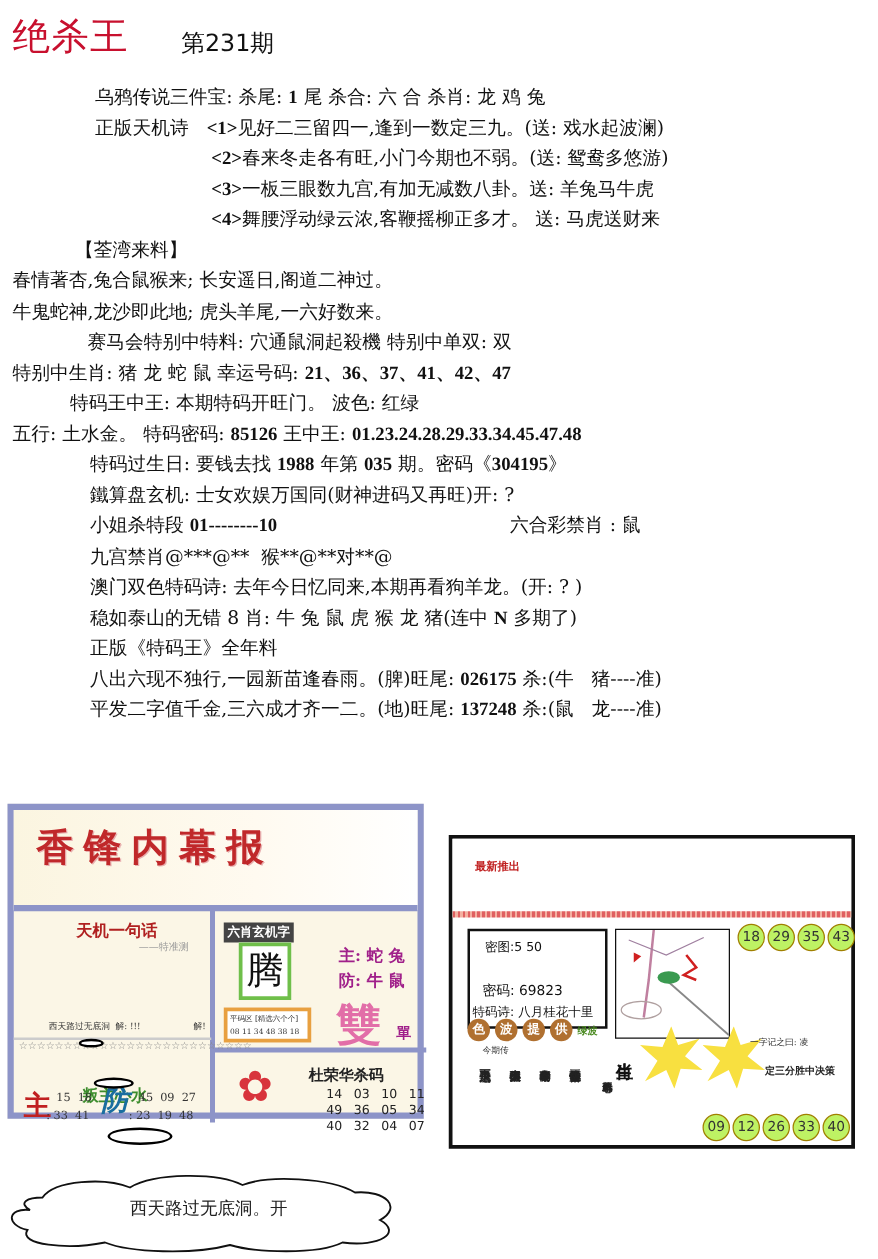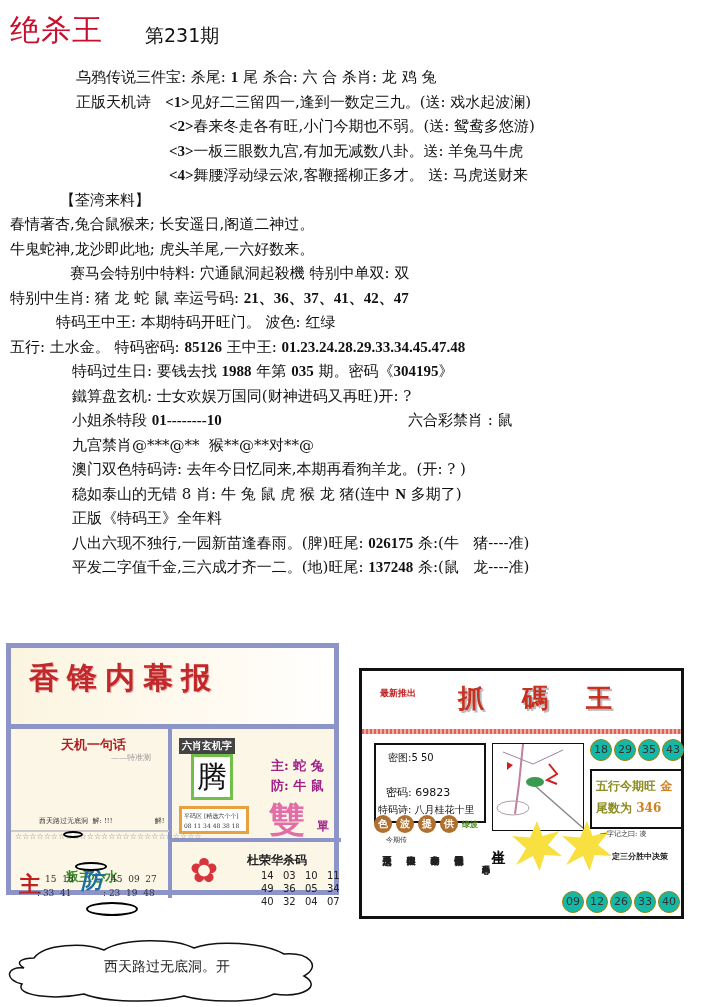"抓碼王" div.zmw { html: <div>抓碼王</div> -> none }
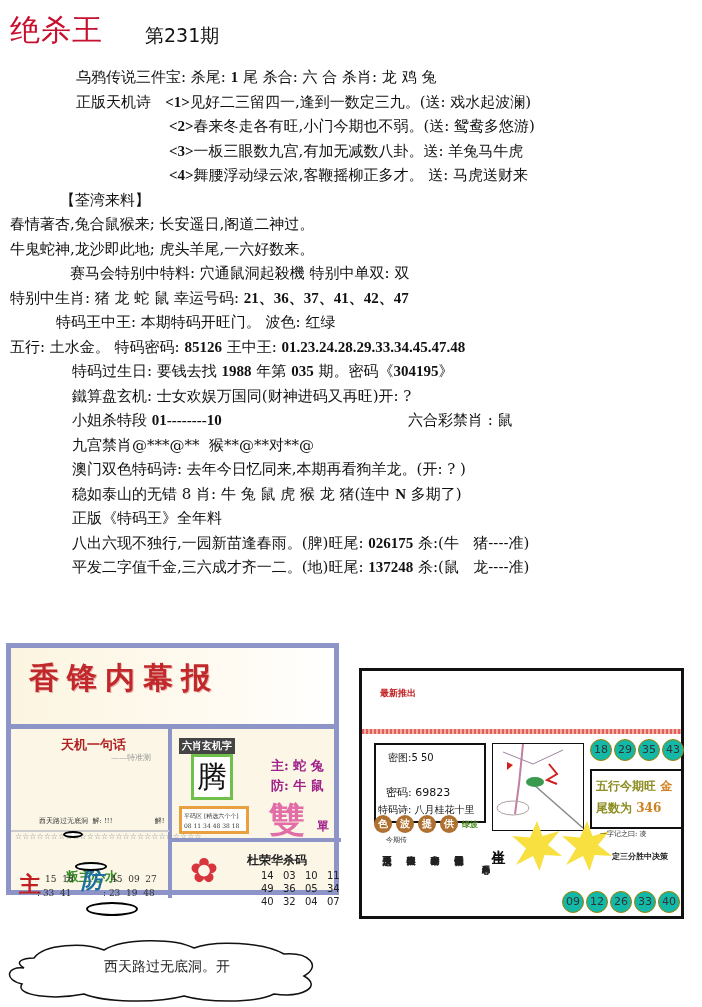"18" .ball { background: #14b8a6 -> #bef264 }
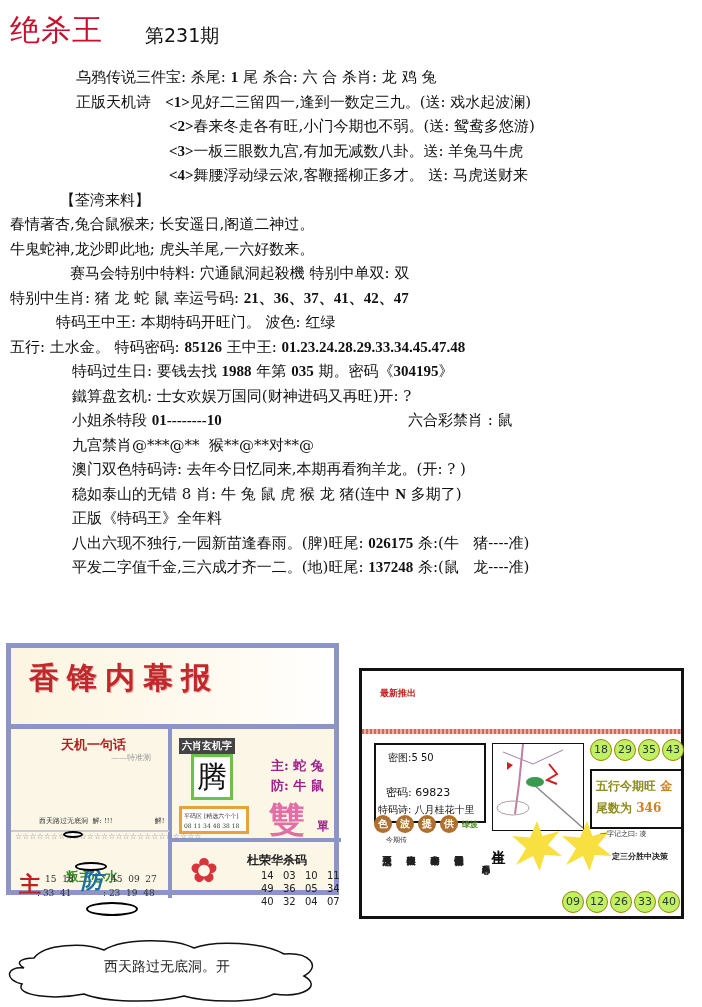"五行今期旺 金 尾数为 346" div.wx-box { html: <div><span>五行今期旺</span> <span>金</span> <span>尾数为</span> <span>346</span></div> -> none }
